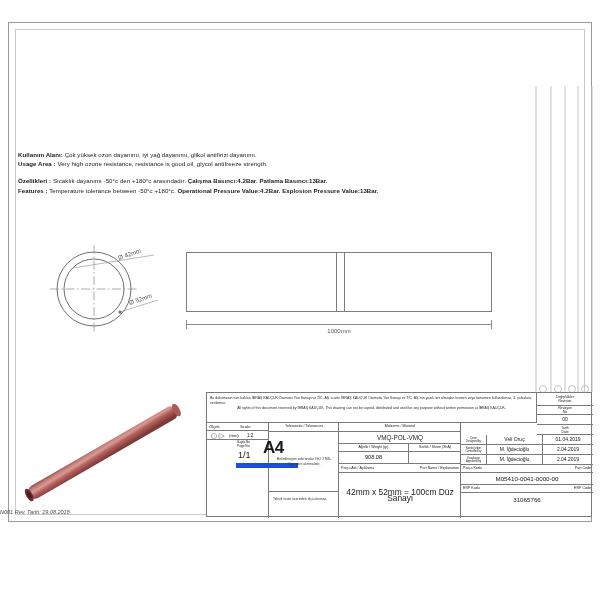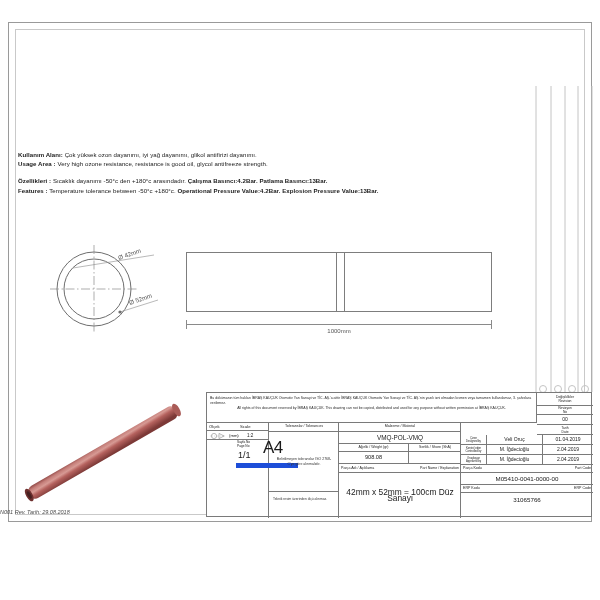"A4" .tb-colA .r3 .a4 { font-weight: normal -> bold }
